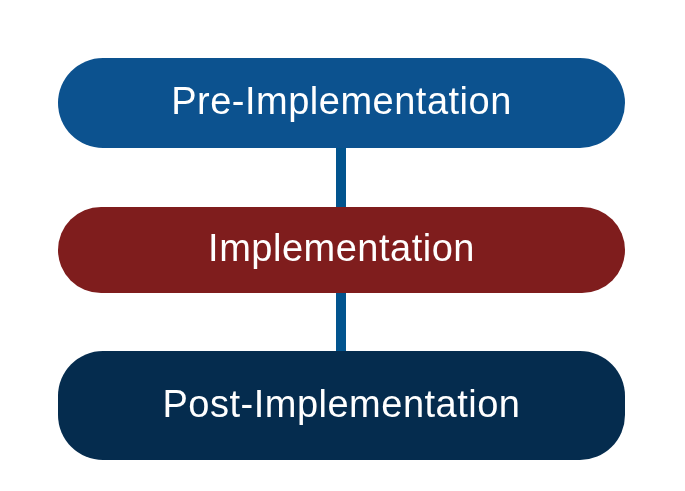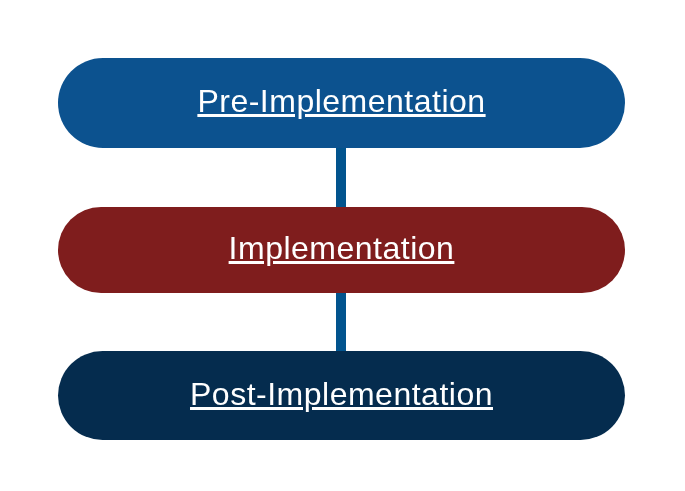"Pre-Implementation" .node-label { font-size: 32px -> 38px; text-decoration: underline -> none }
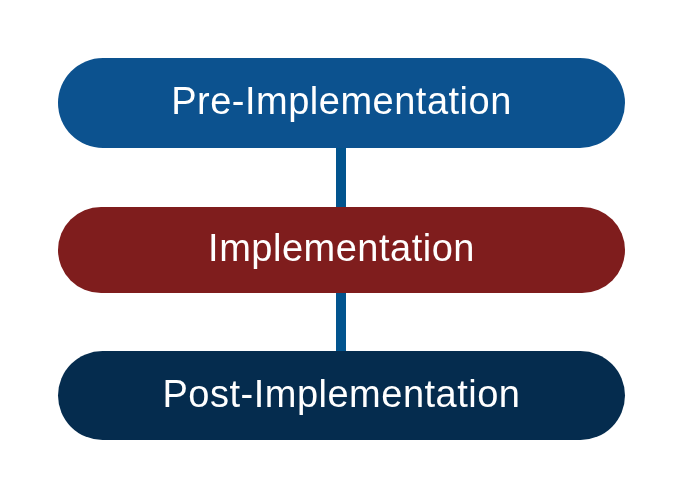"Post-Implementation" .node-3 { height: 89px -> 109px }
